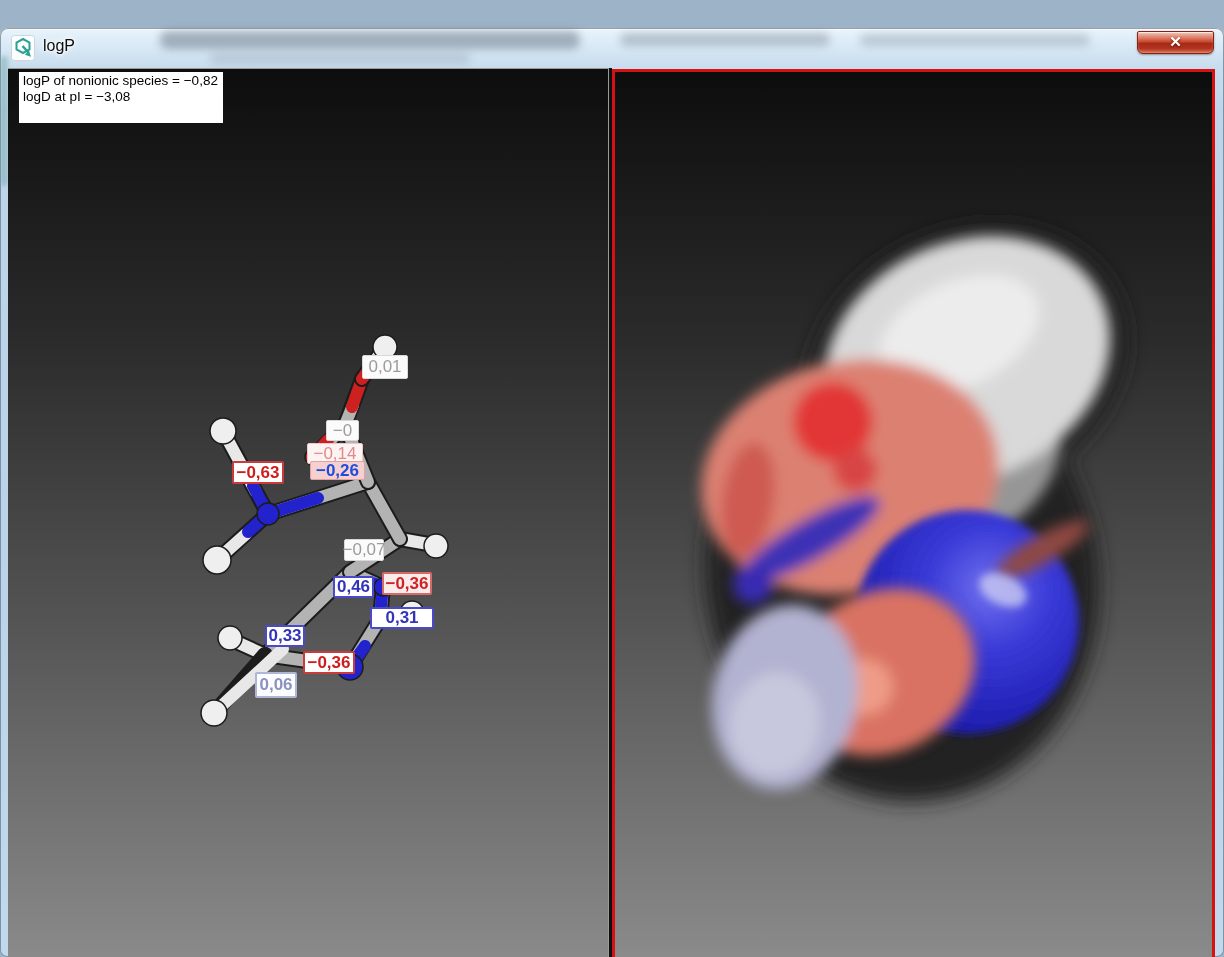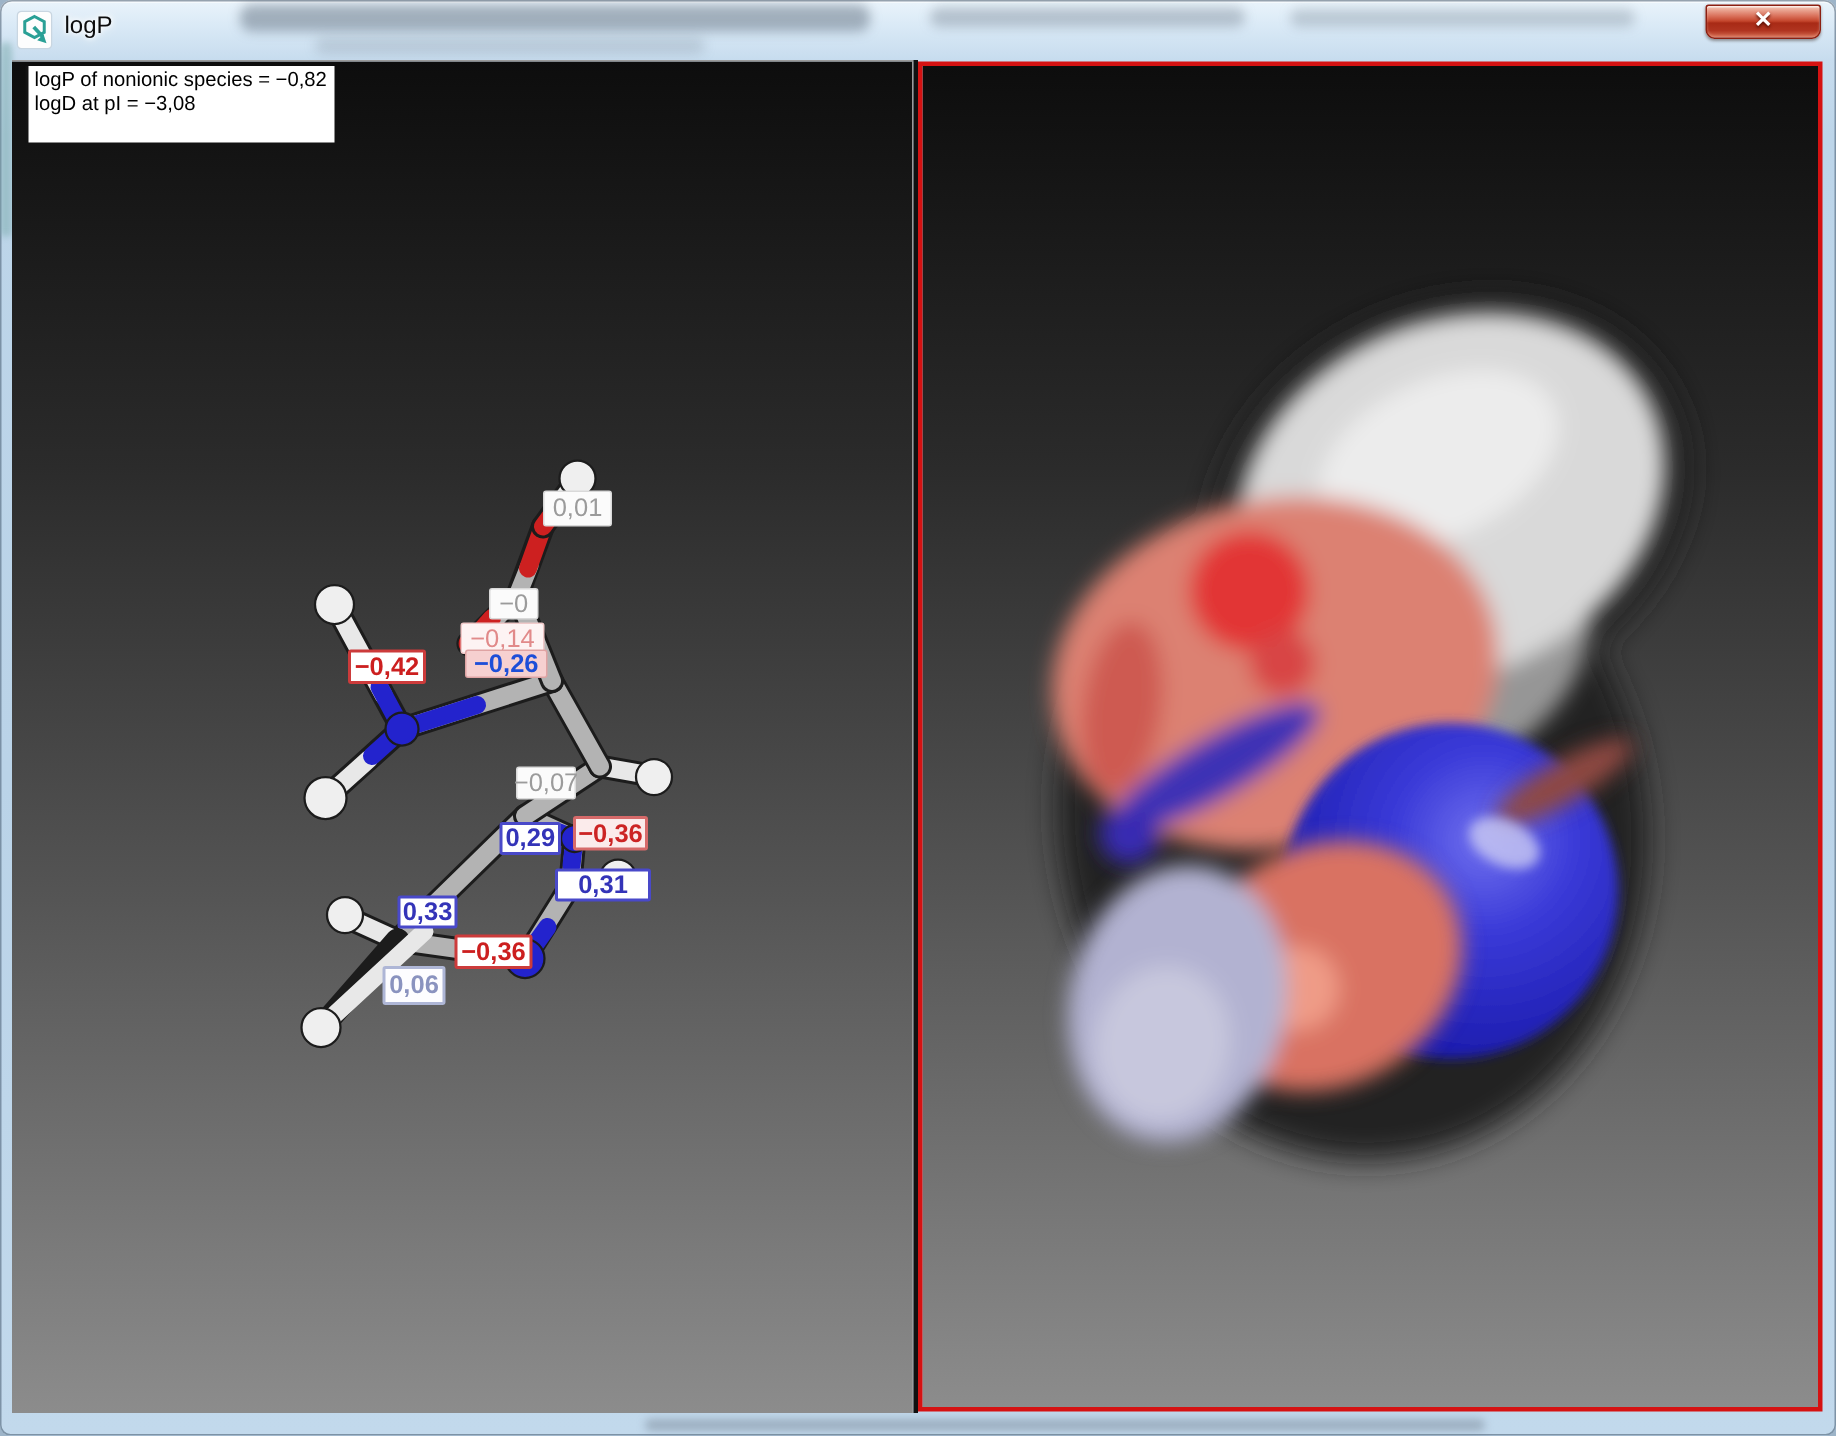"logP" .frame { margin-top: none -> 28px }
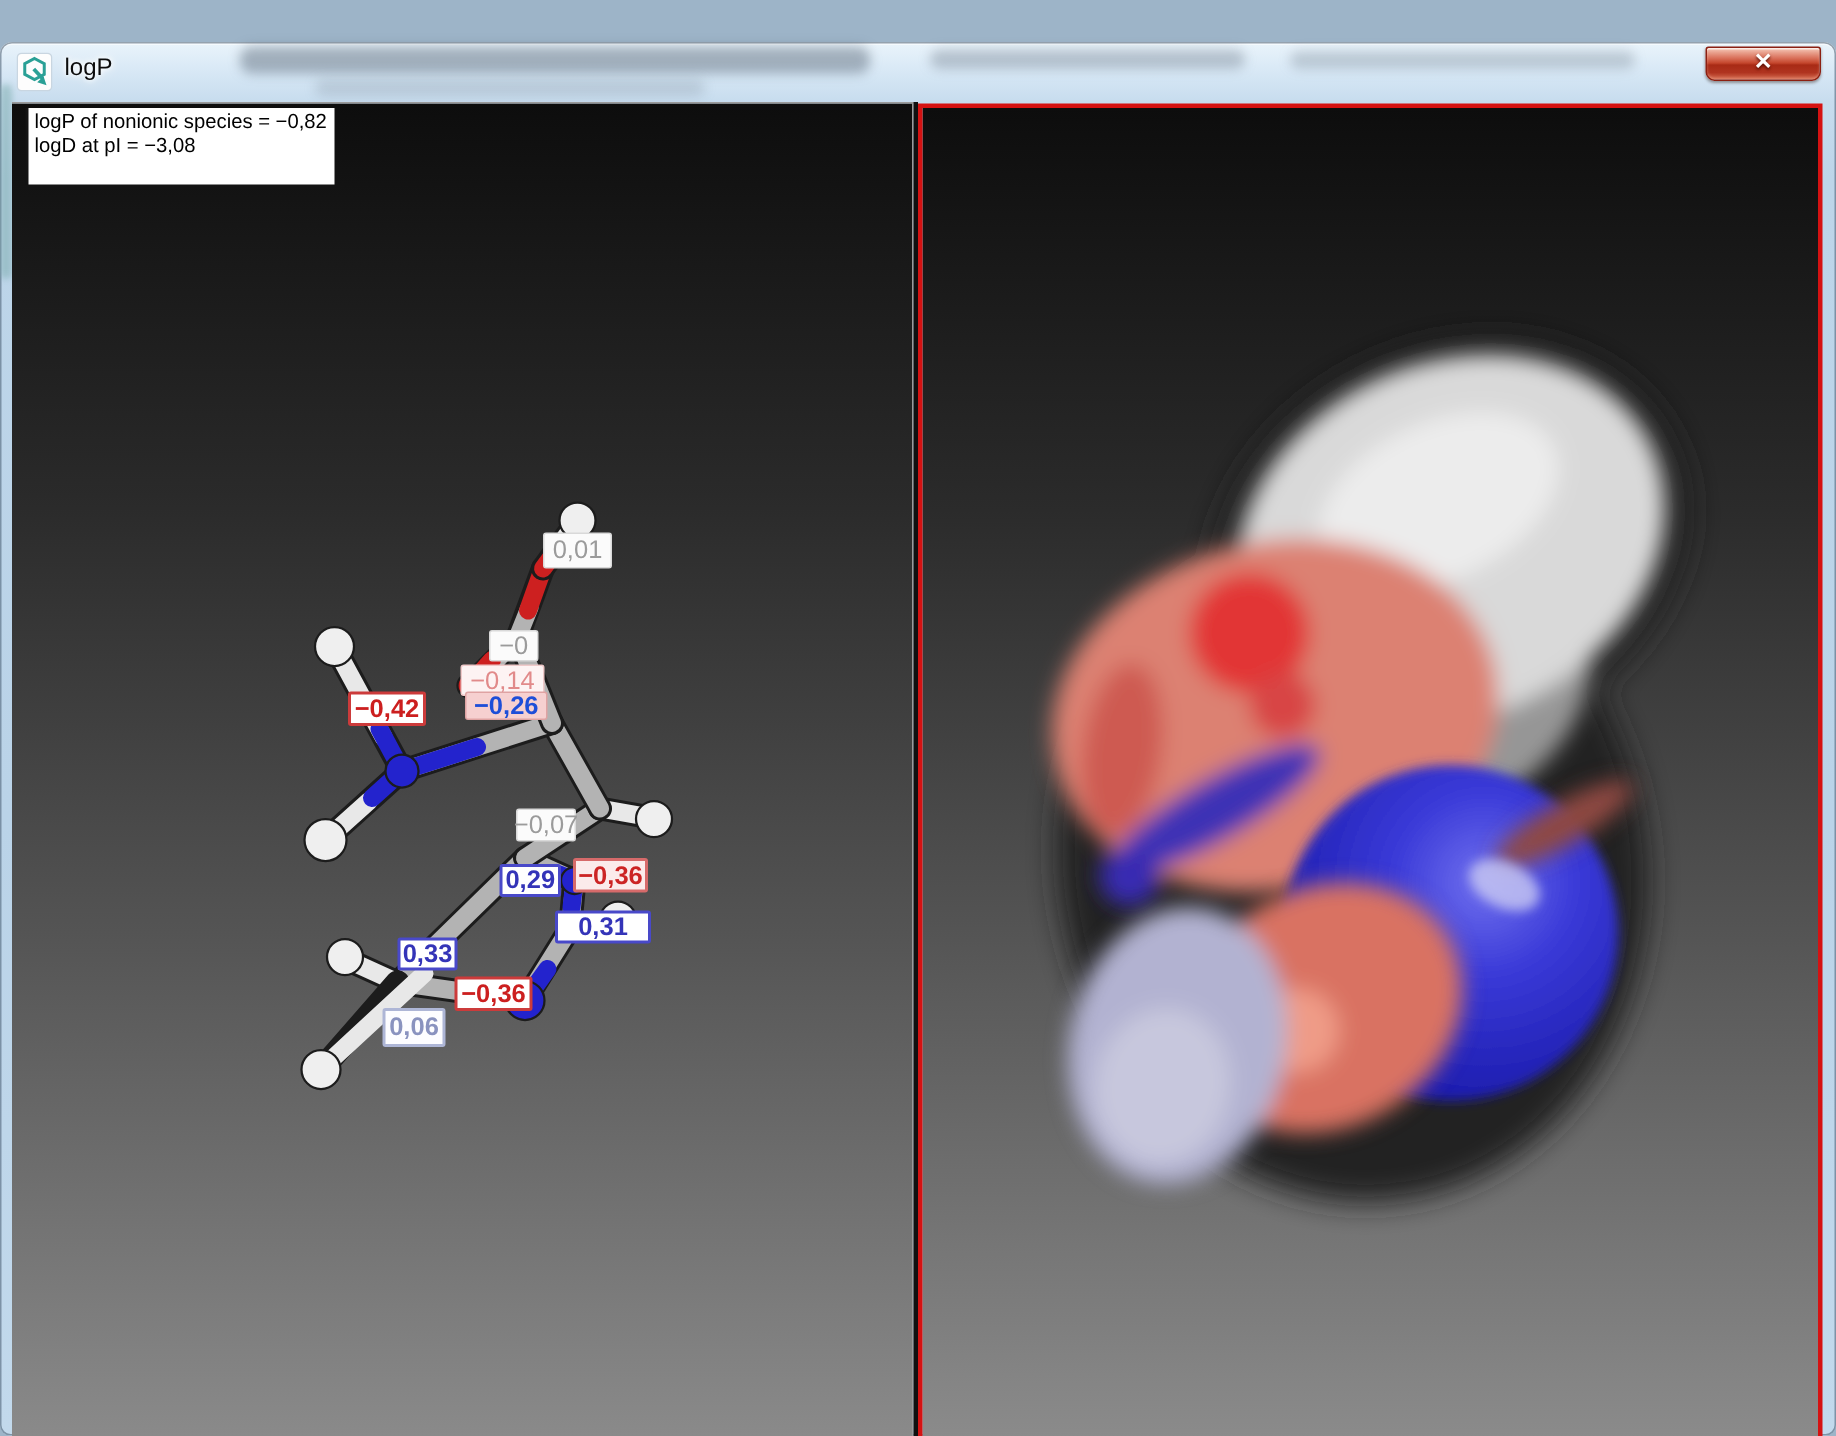"−0,42" div.atom-label { text: 0,42 -> 0,63 }
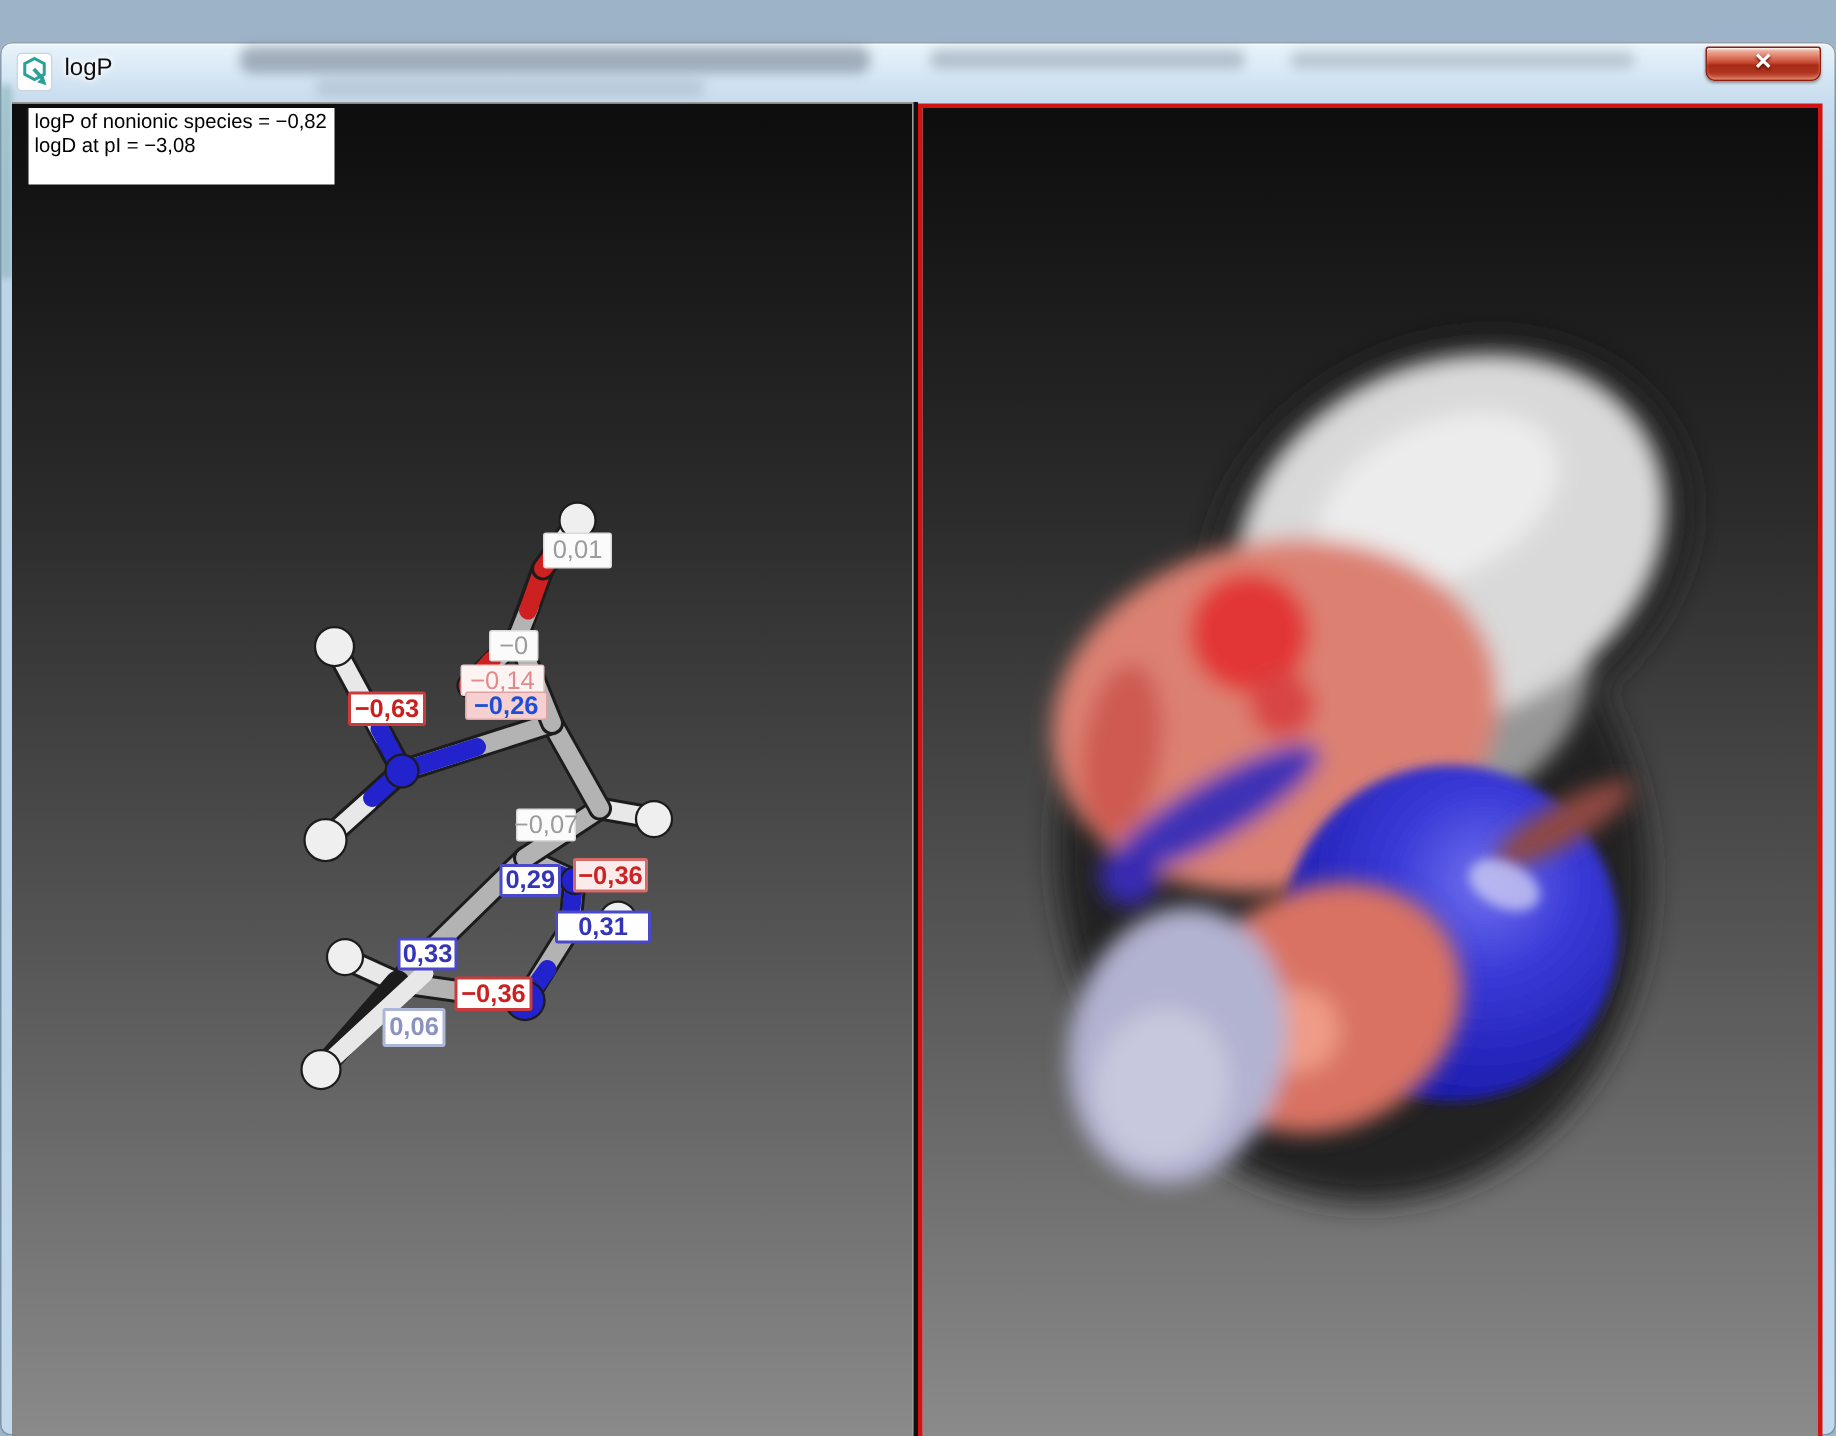"0,29" div.atom-label { text: 0,29 -> 0,46 }
